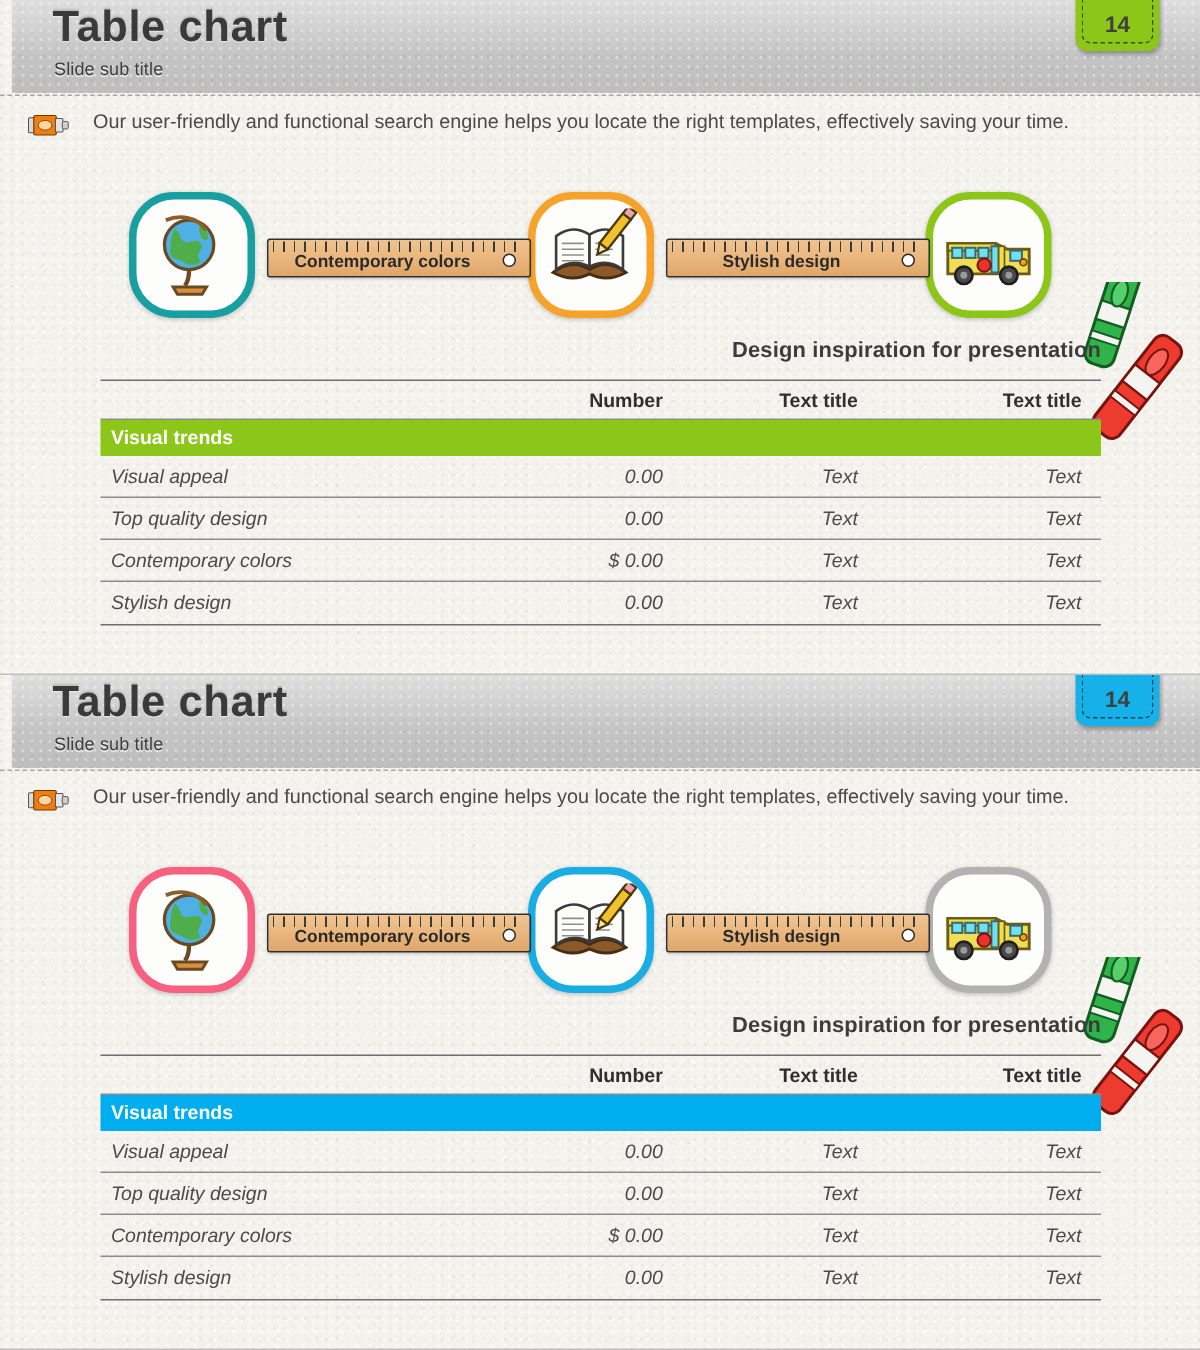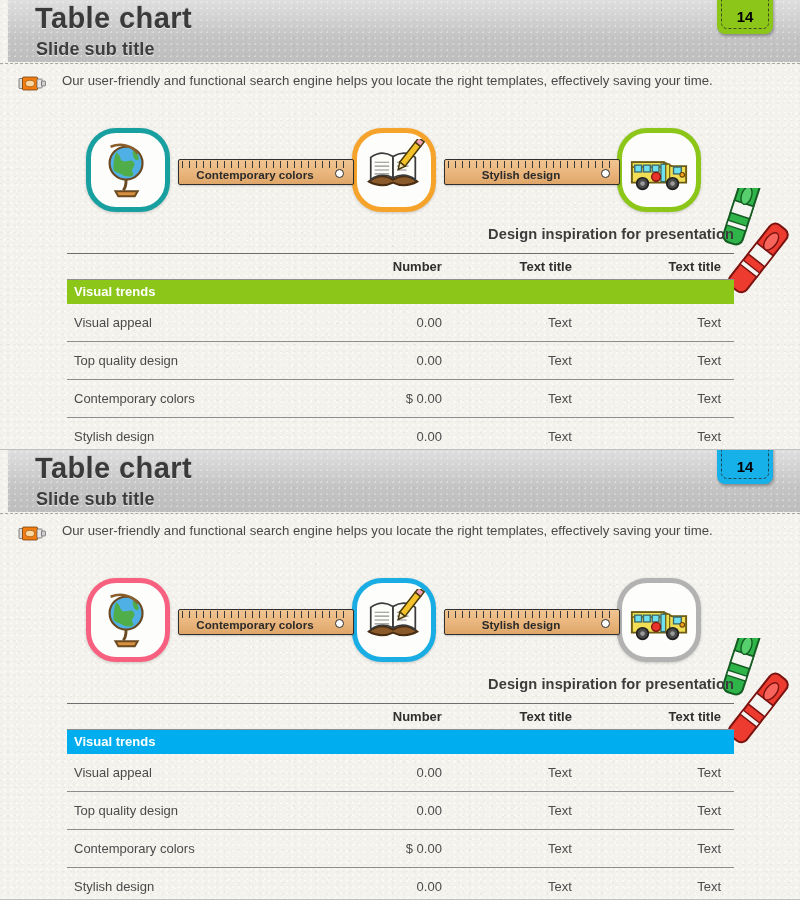"14" .badge .num { color: #000000 -> #404040 }
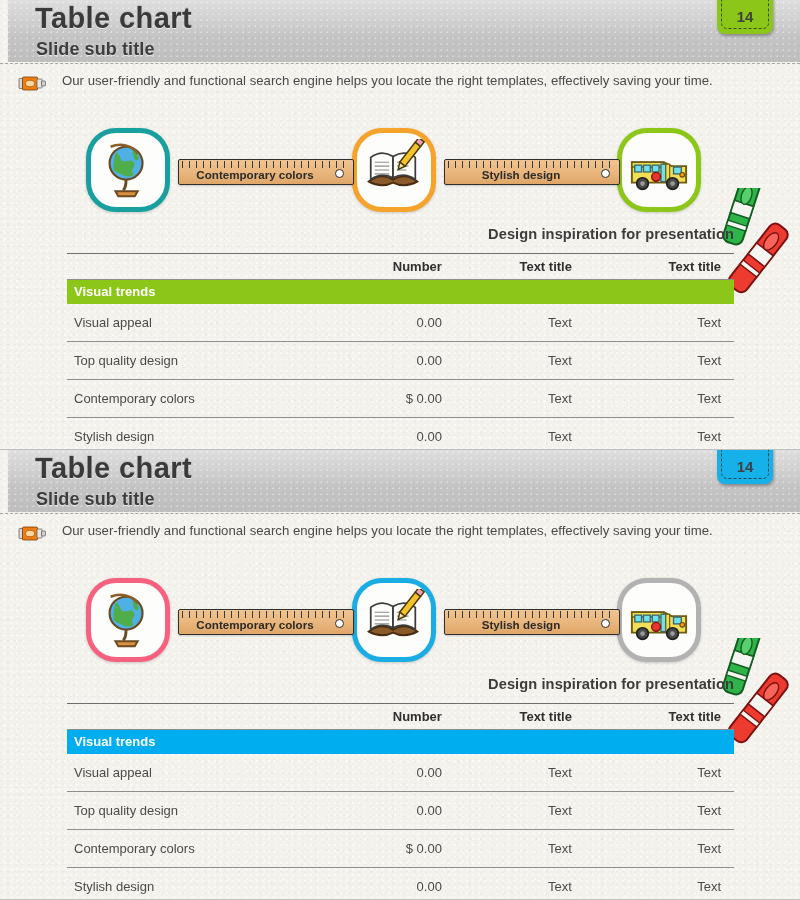"Slide sub title" .hdr-sub { font-size: 18px -> 12px; font-weight: bold -> normal }
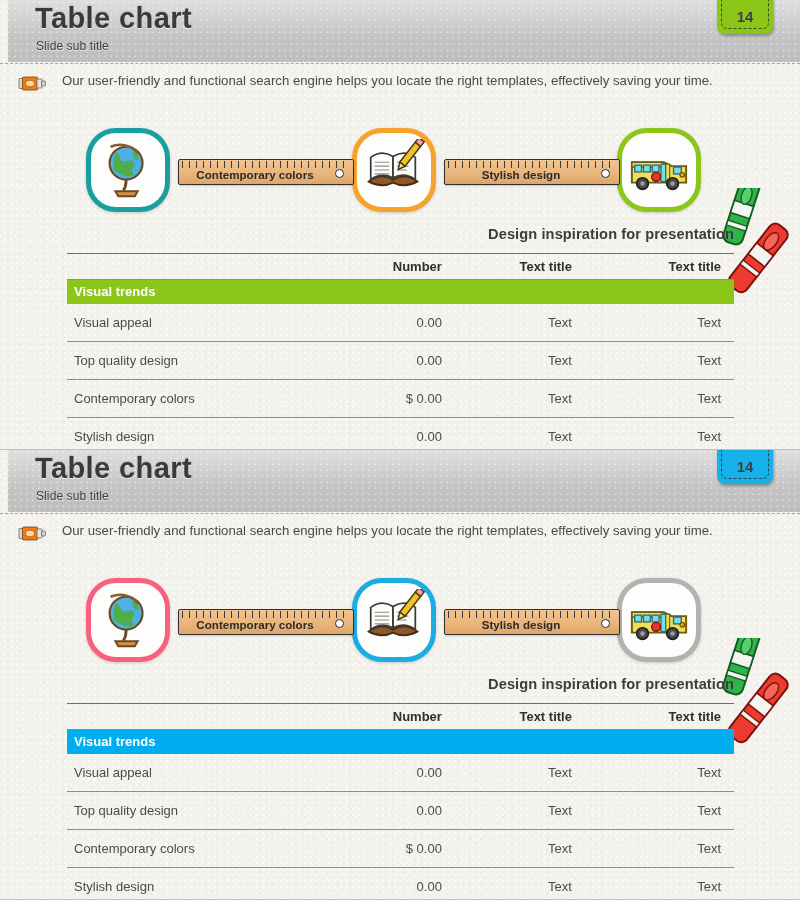"Visual appeal" tr.data td { font-style: none -> italic; height: 38px -> 28px }
